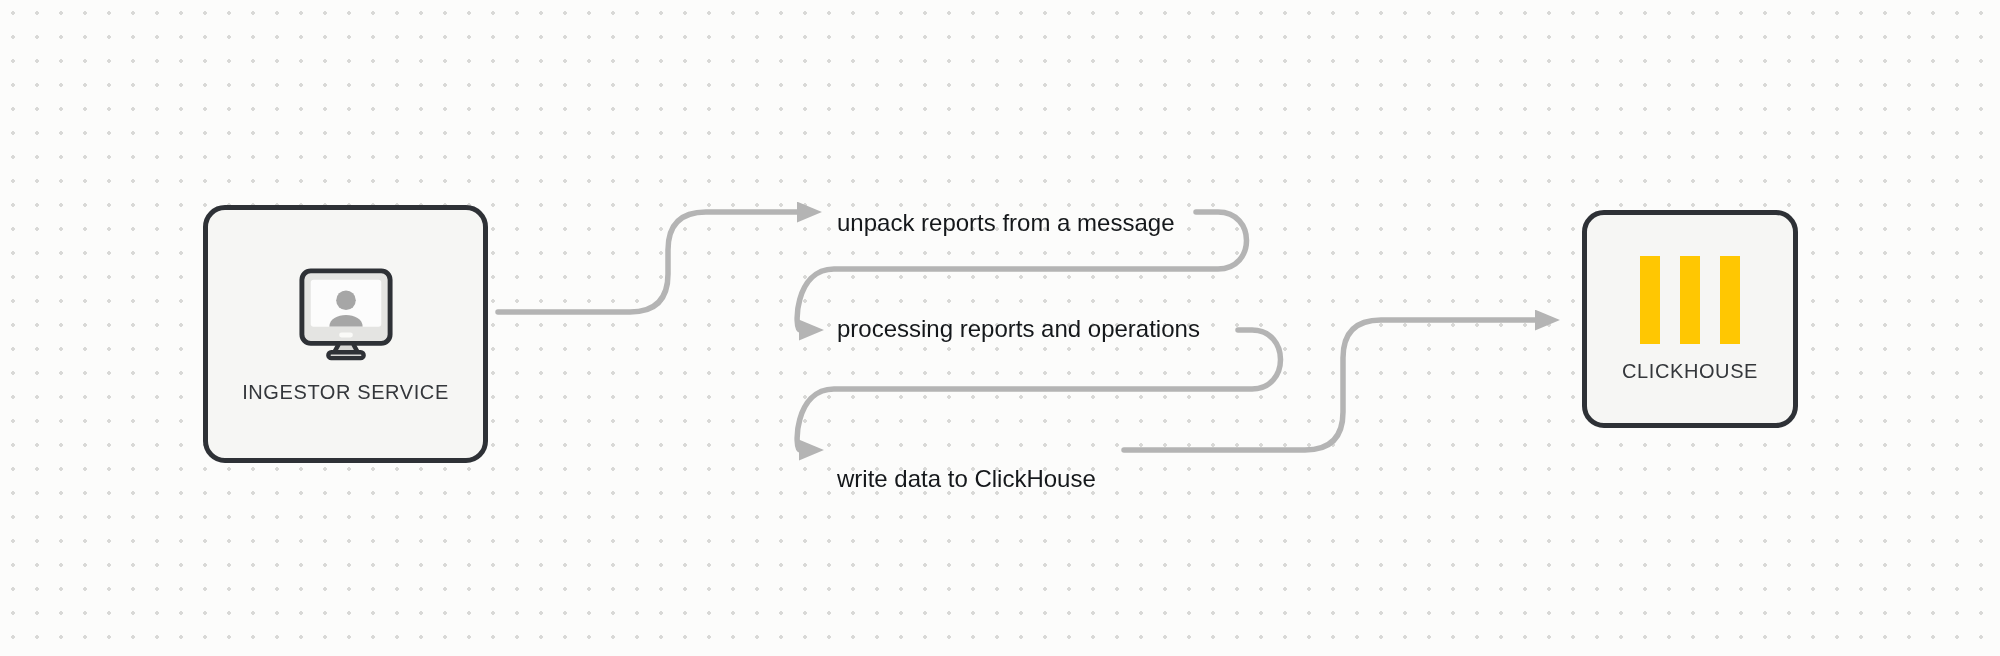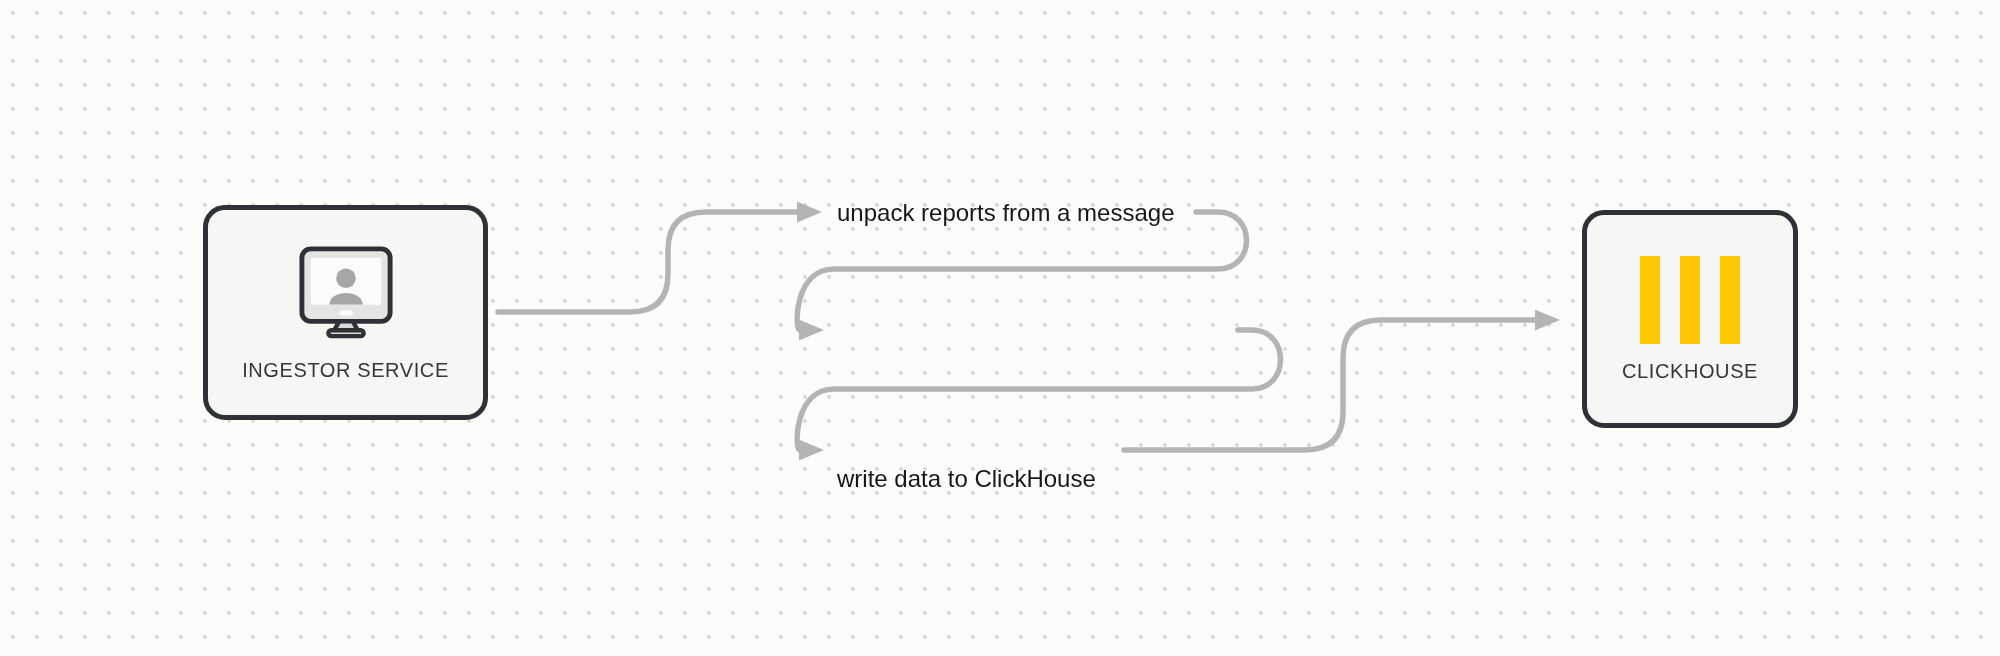"unpack reports from a message" .step-1 { top: 214px -> 224px }
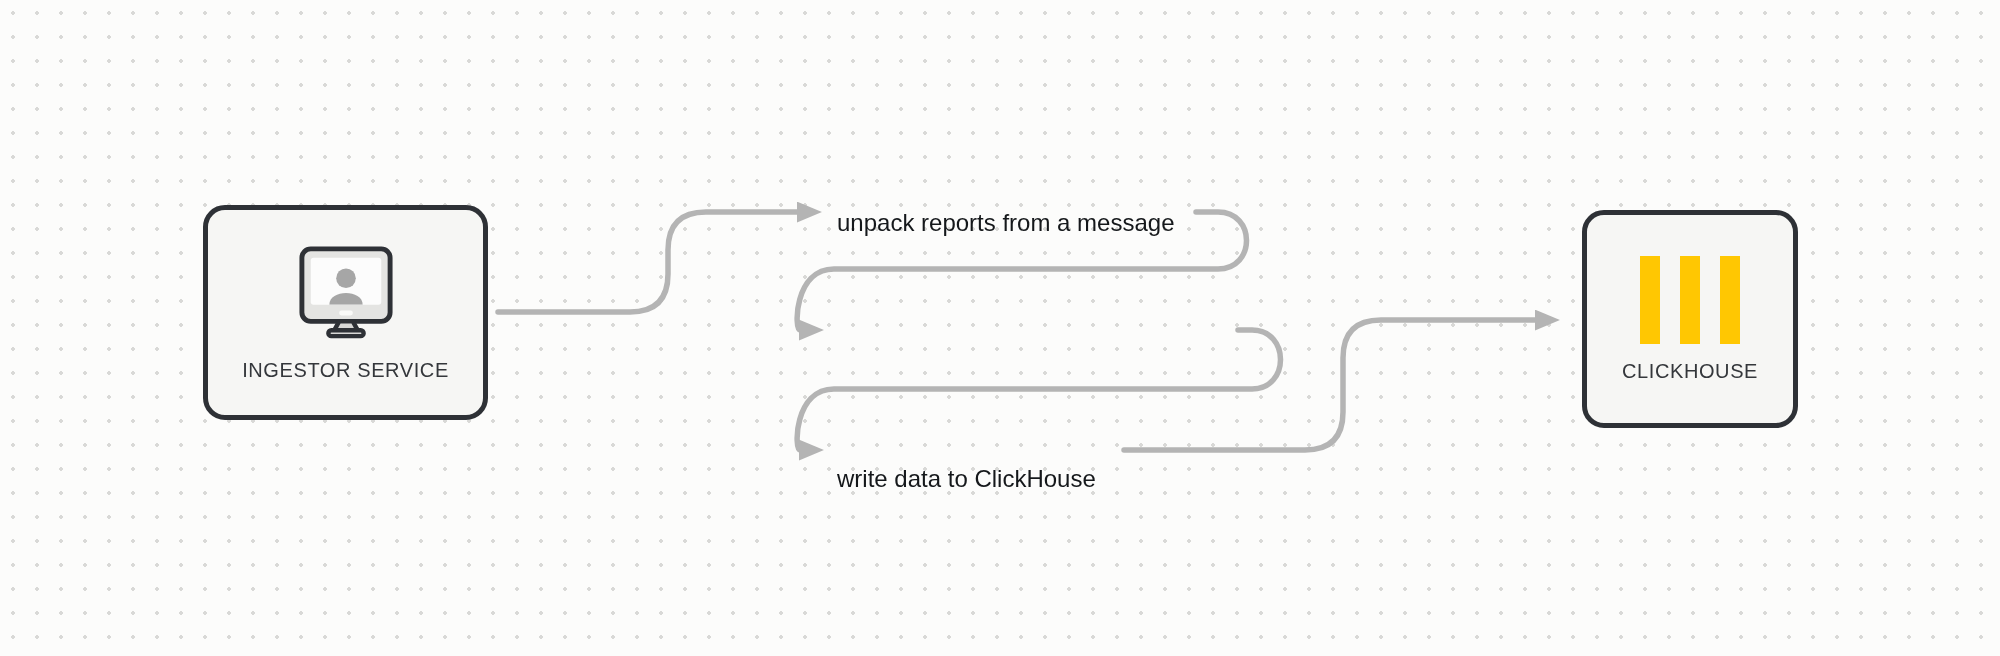"processing reports and operations" div.step-label { html: none -> <div>processing reports and operations</div> }
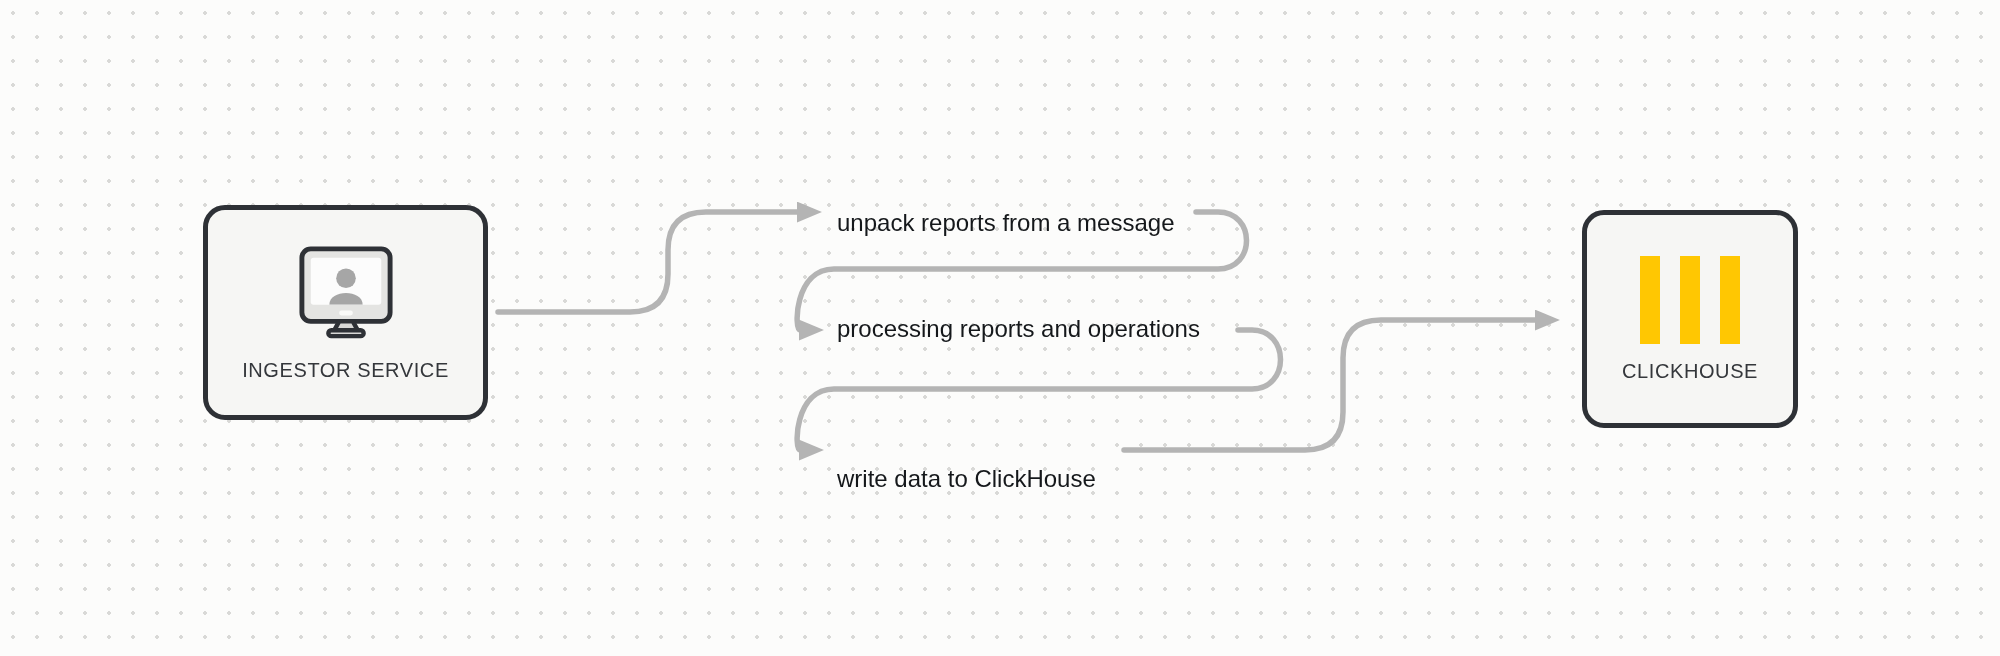"INGESTOR SERVICE" .node-ingestor { height: 215px -> 258px }
